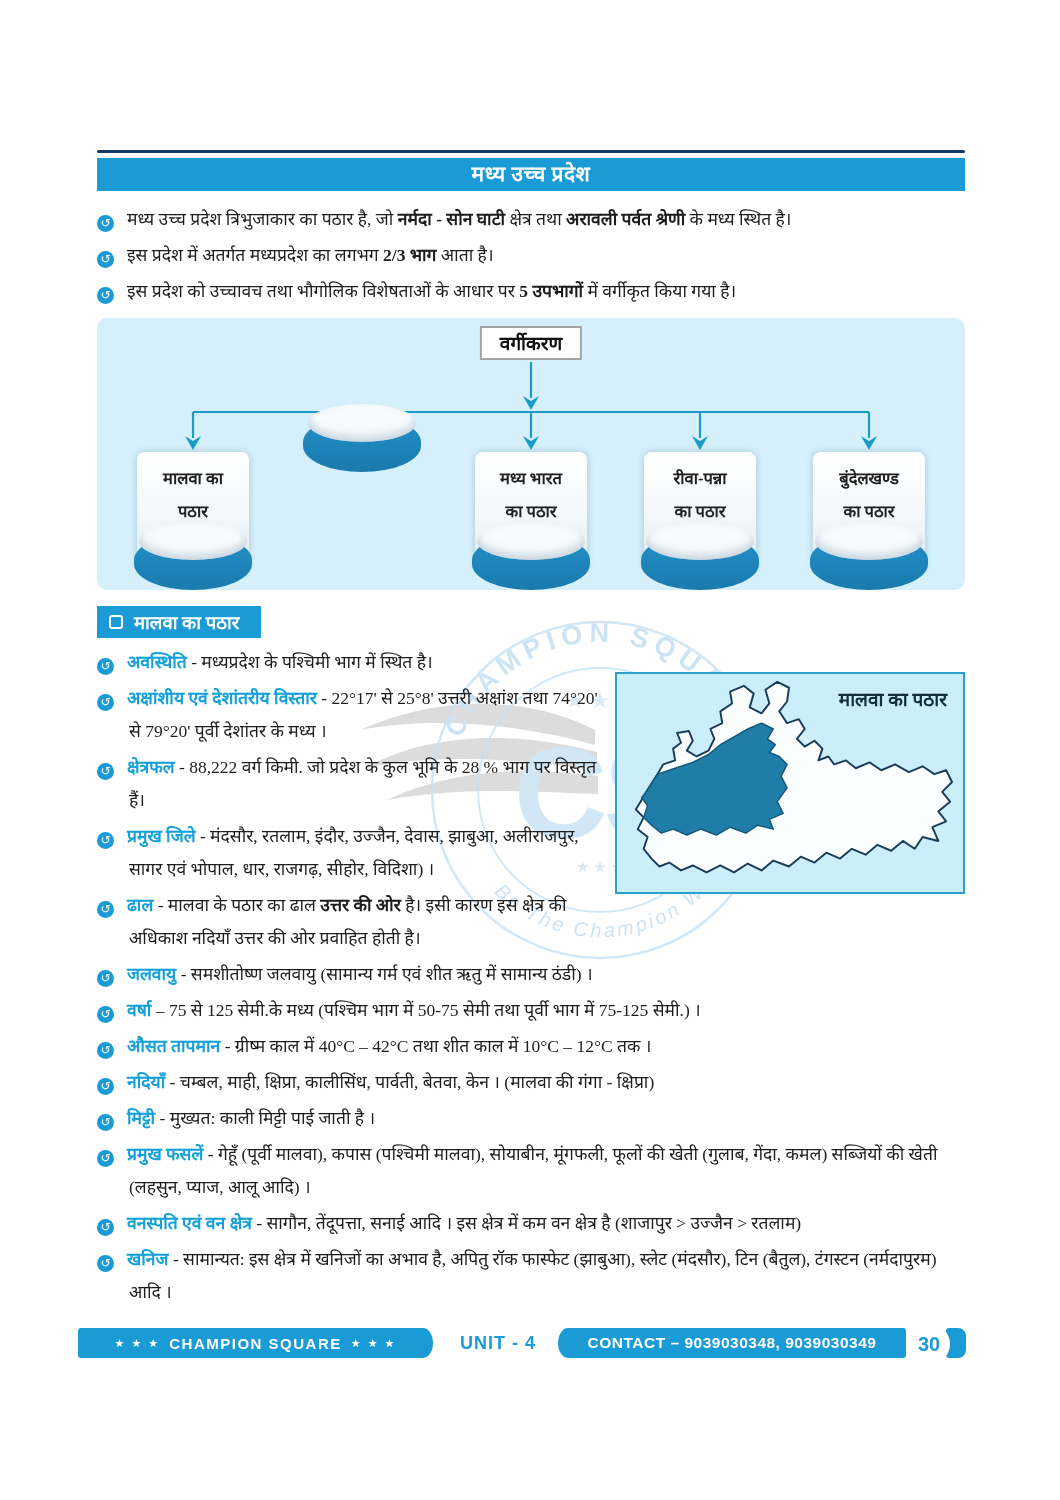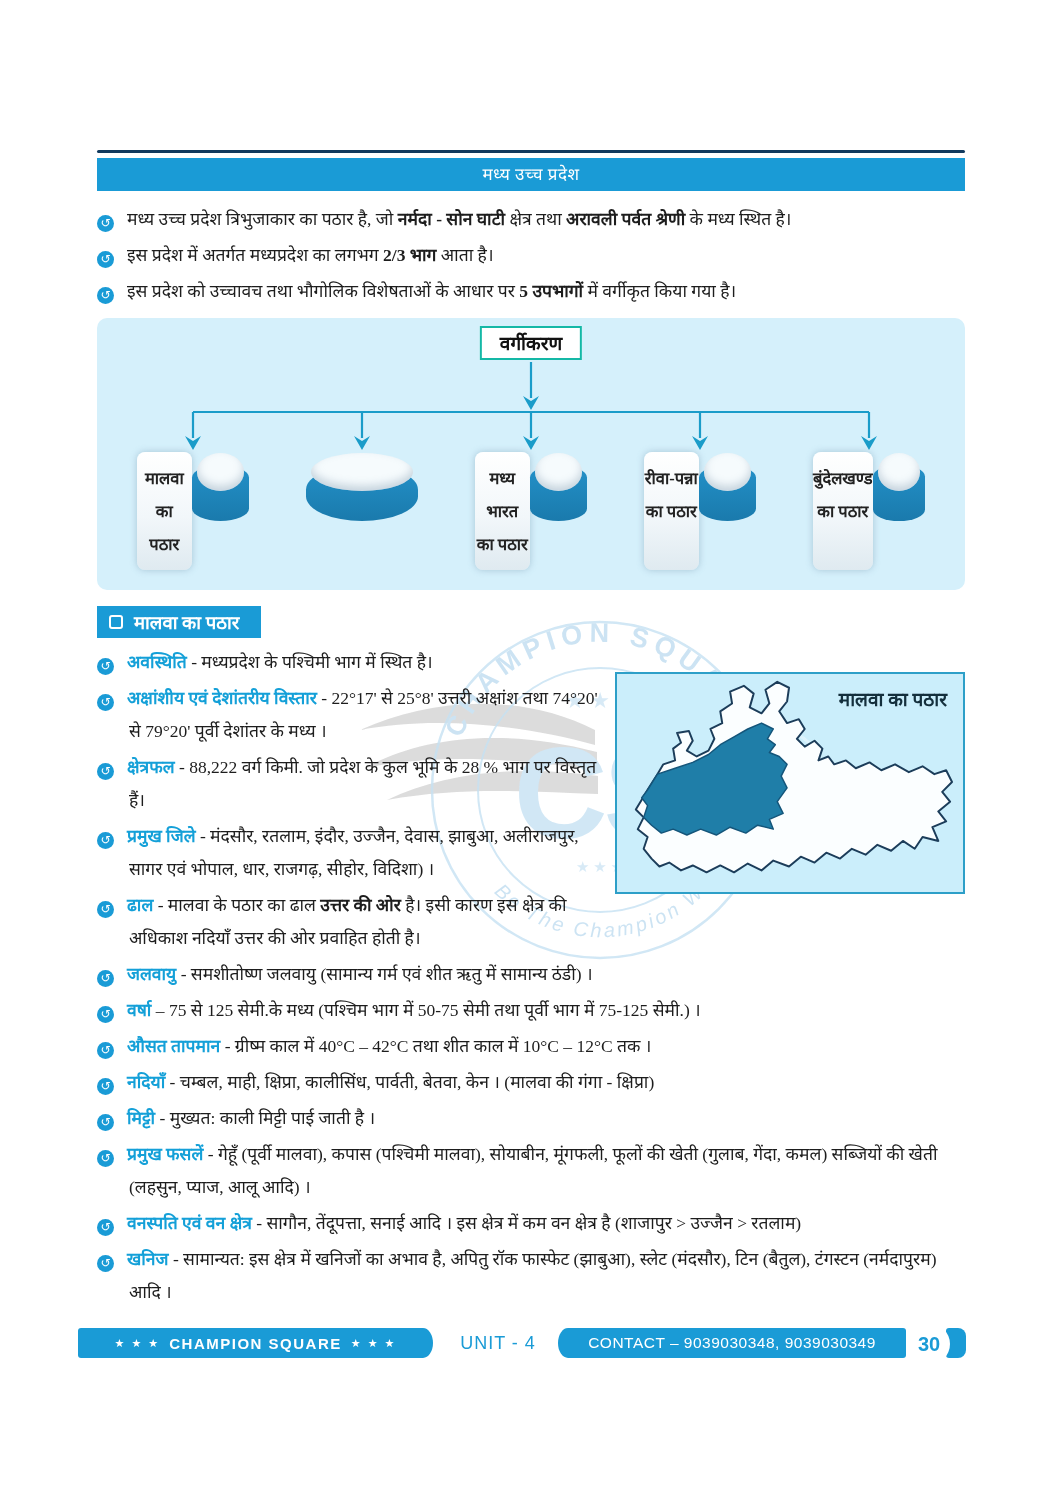"मध्य उच्च प्रदेश" .title-bar { font-size: 17px -> 21px; font-weight: normal -> bold }
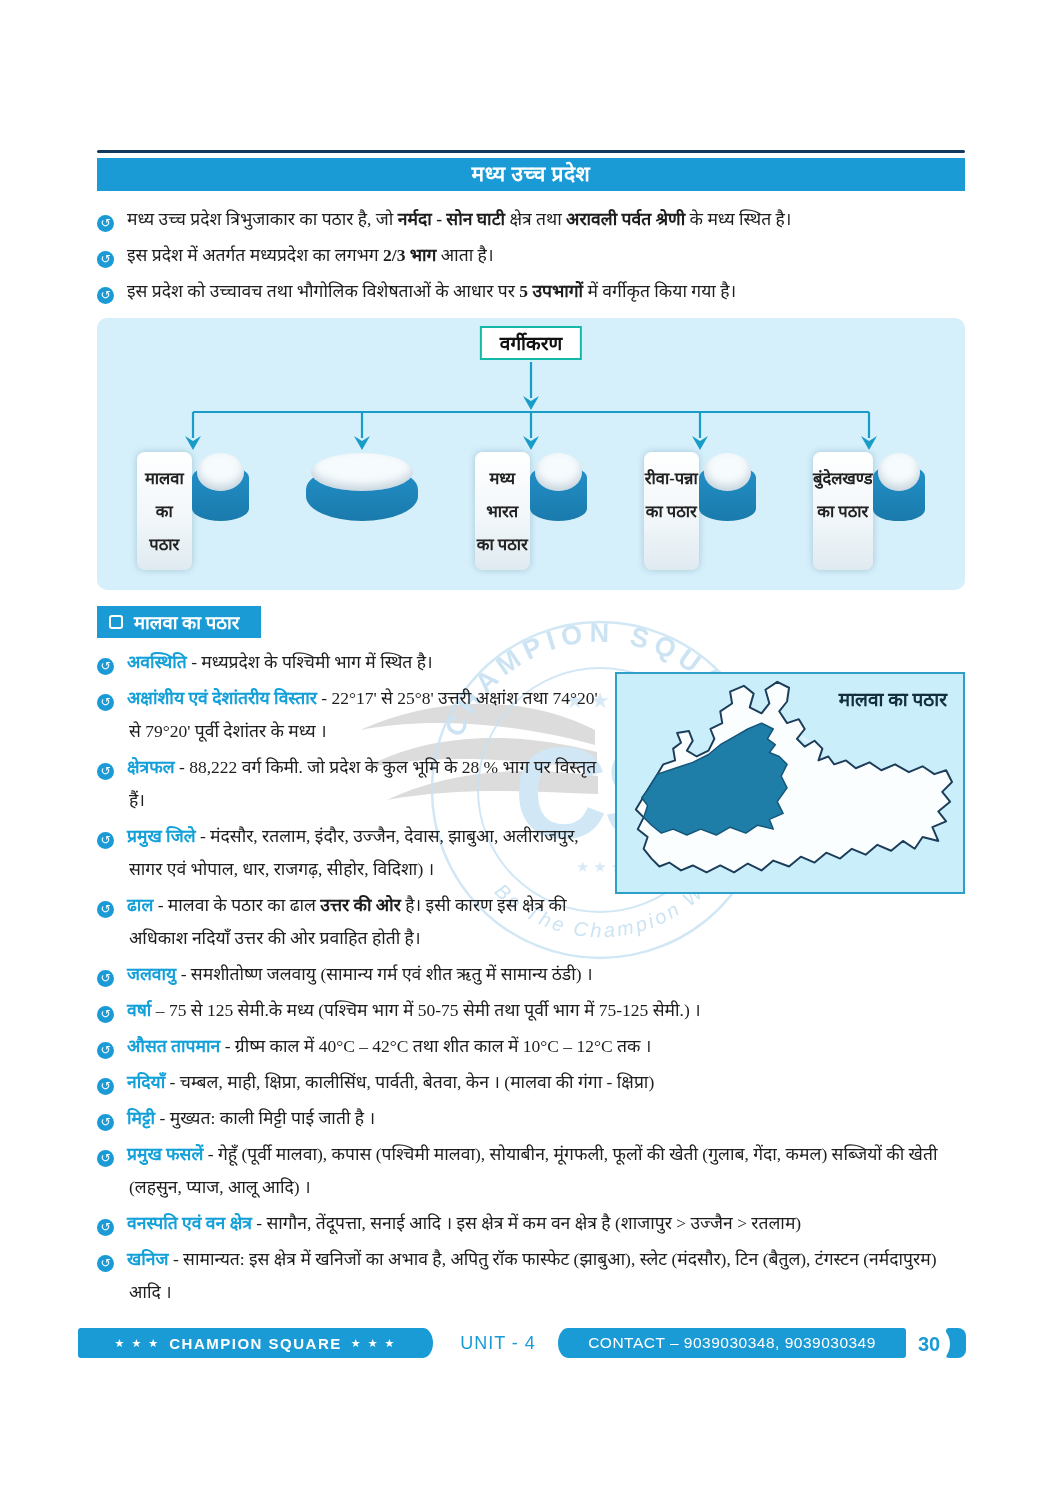"वर्गीकरण" .flow-root { border: 2px solid #14b8a6 -> 2px solid #a3a3a3 }
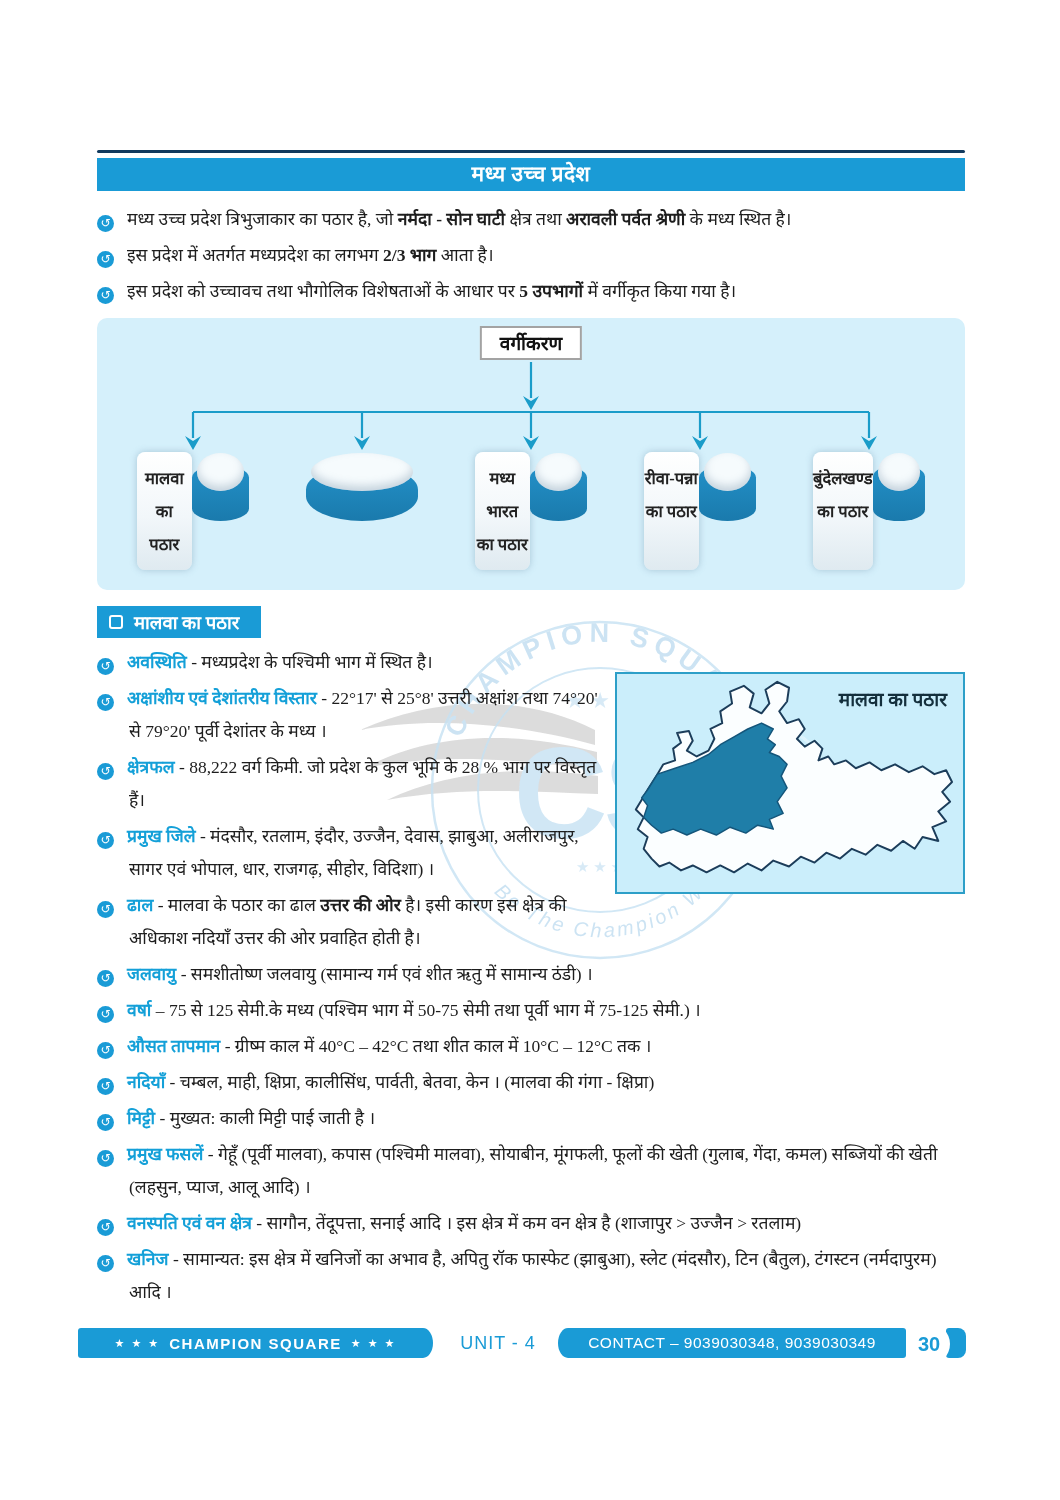"मालवा का" .flow-col { flex-direction: row -> column }
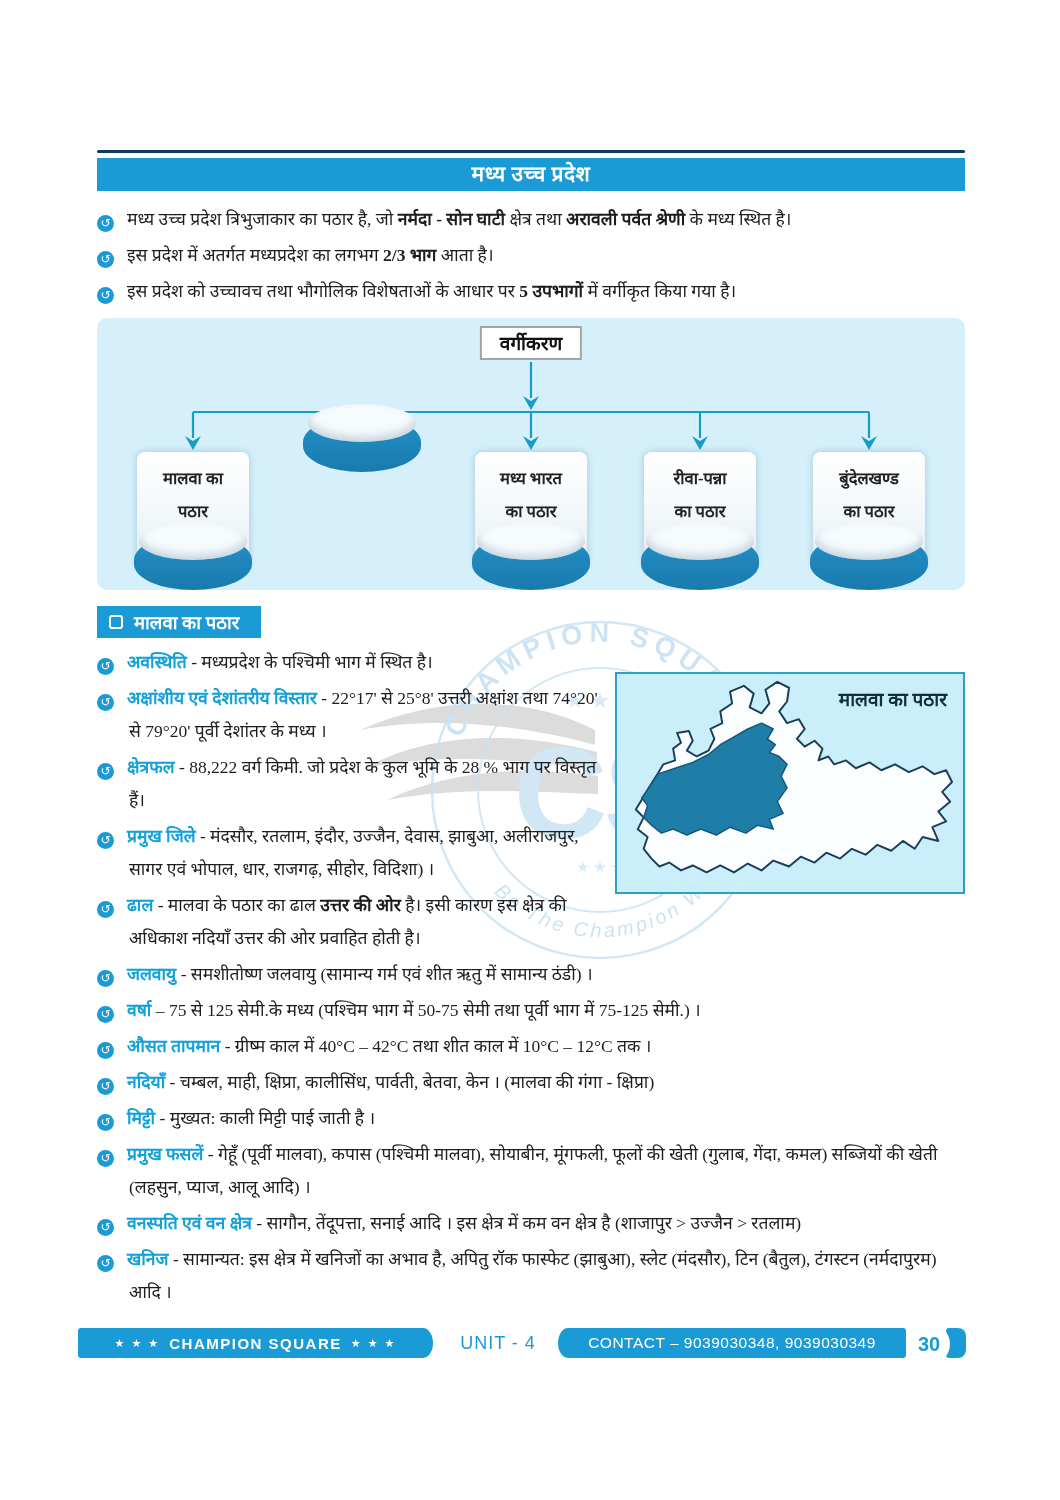"UNIT - 4" .f-unit { font-weight: normal -> bold }
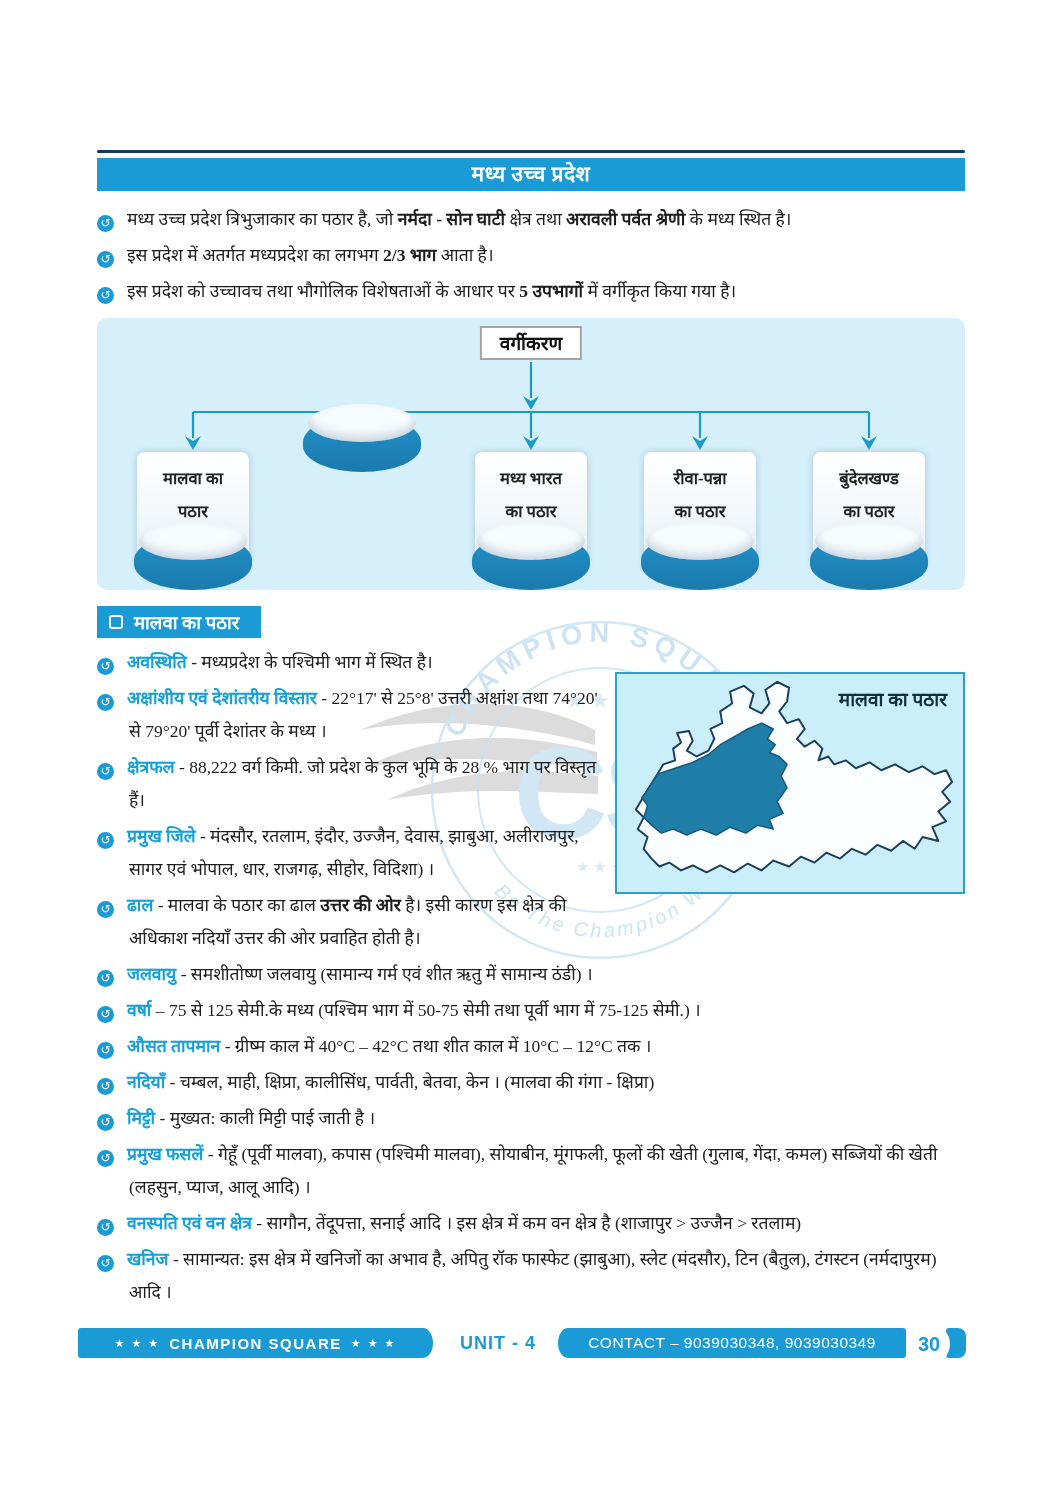"CONTACT – 9039030348, 9039030349" .f-right { font-weight: normal -> bold }
